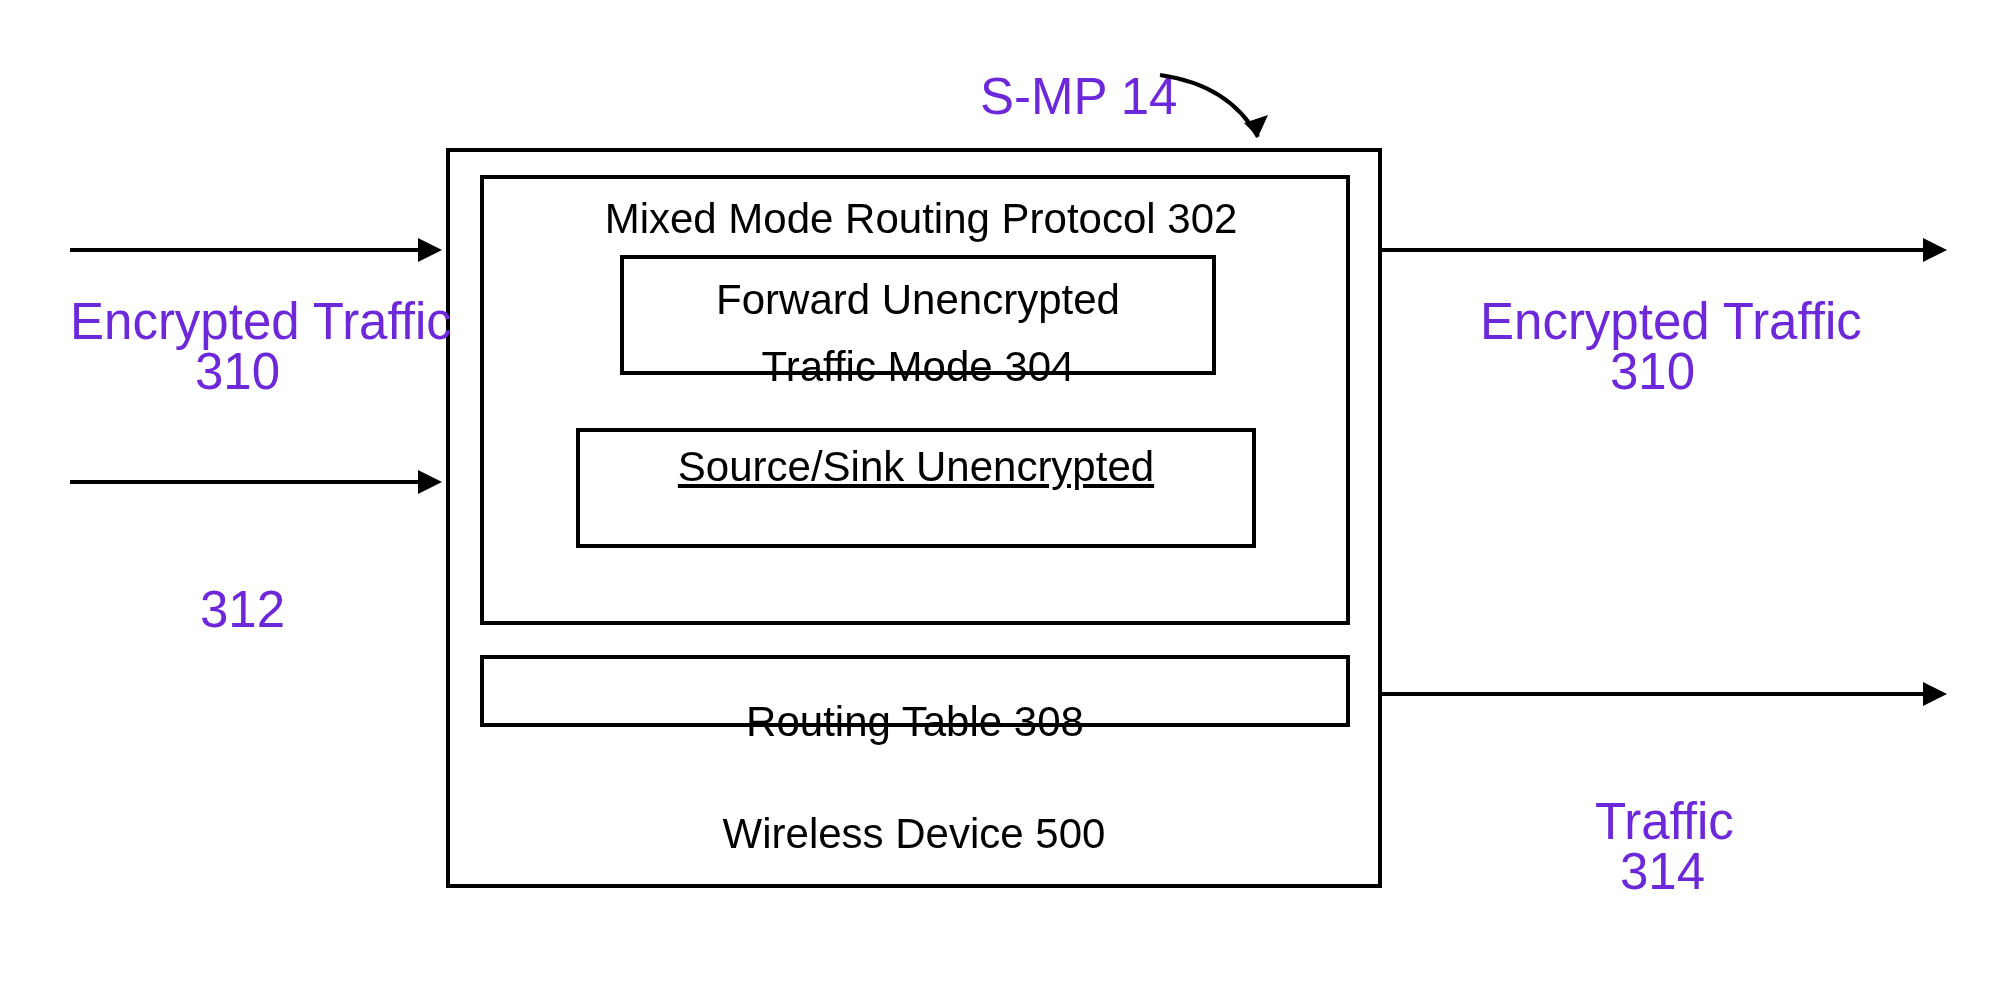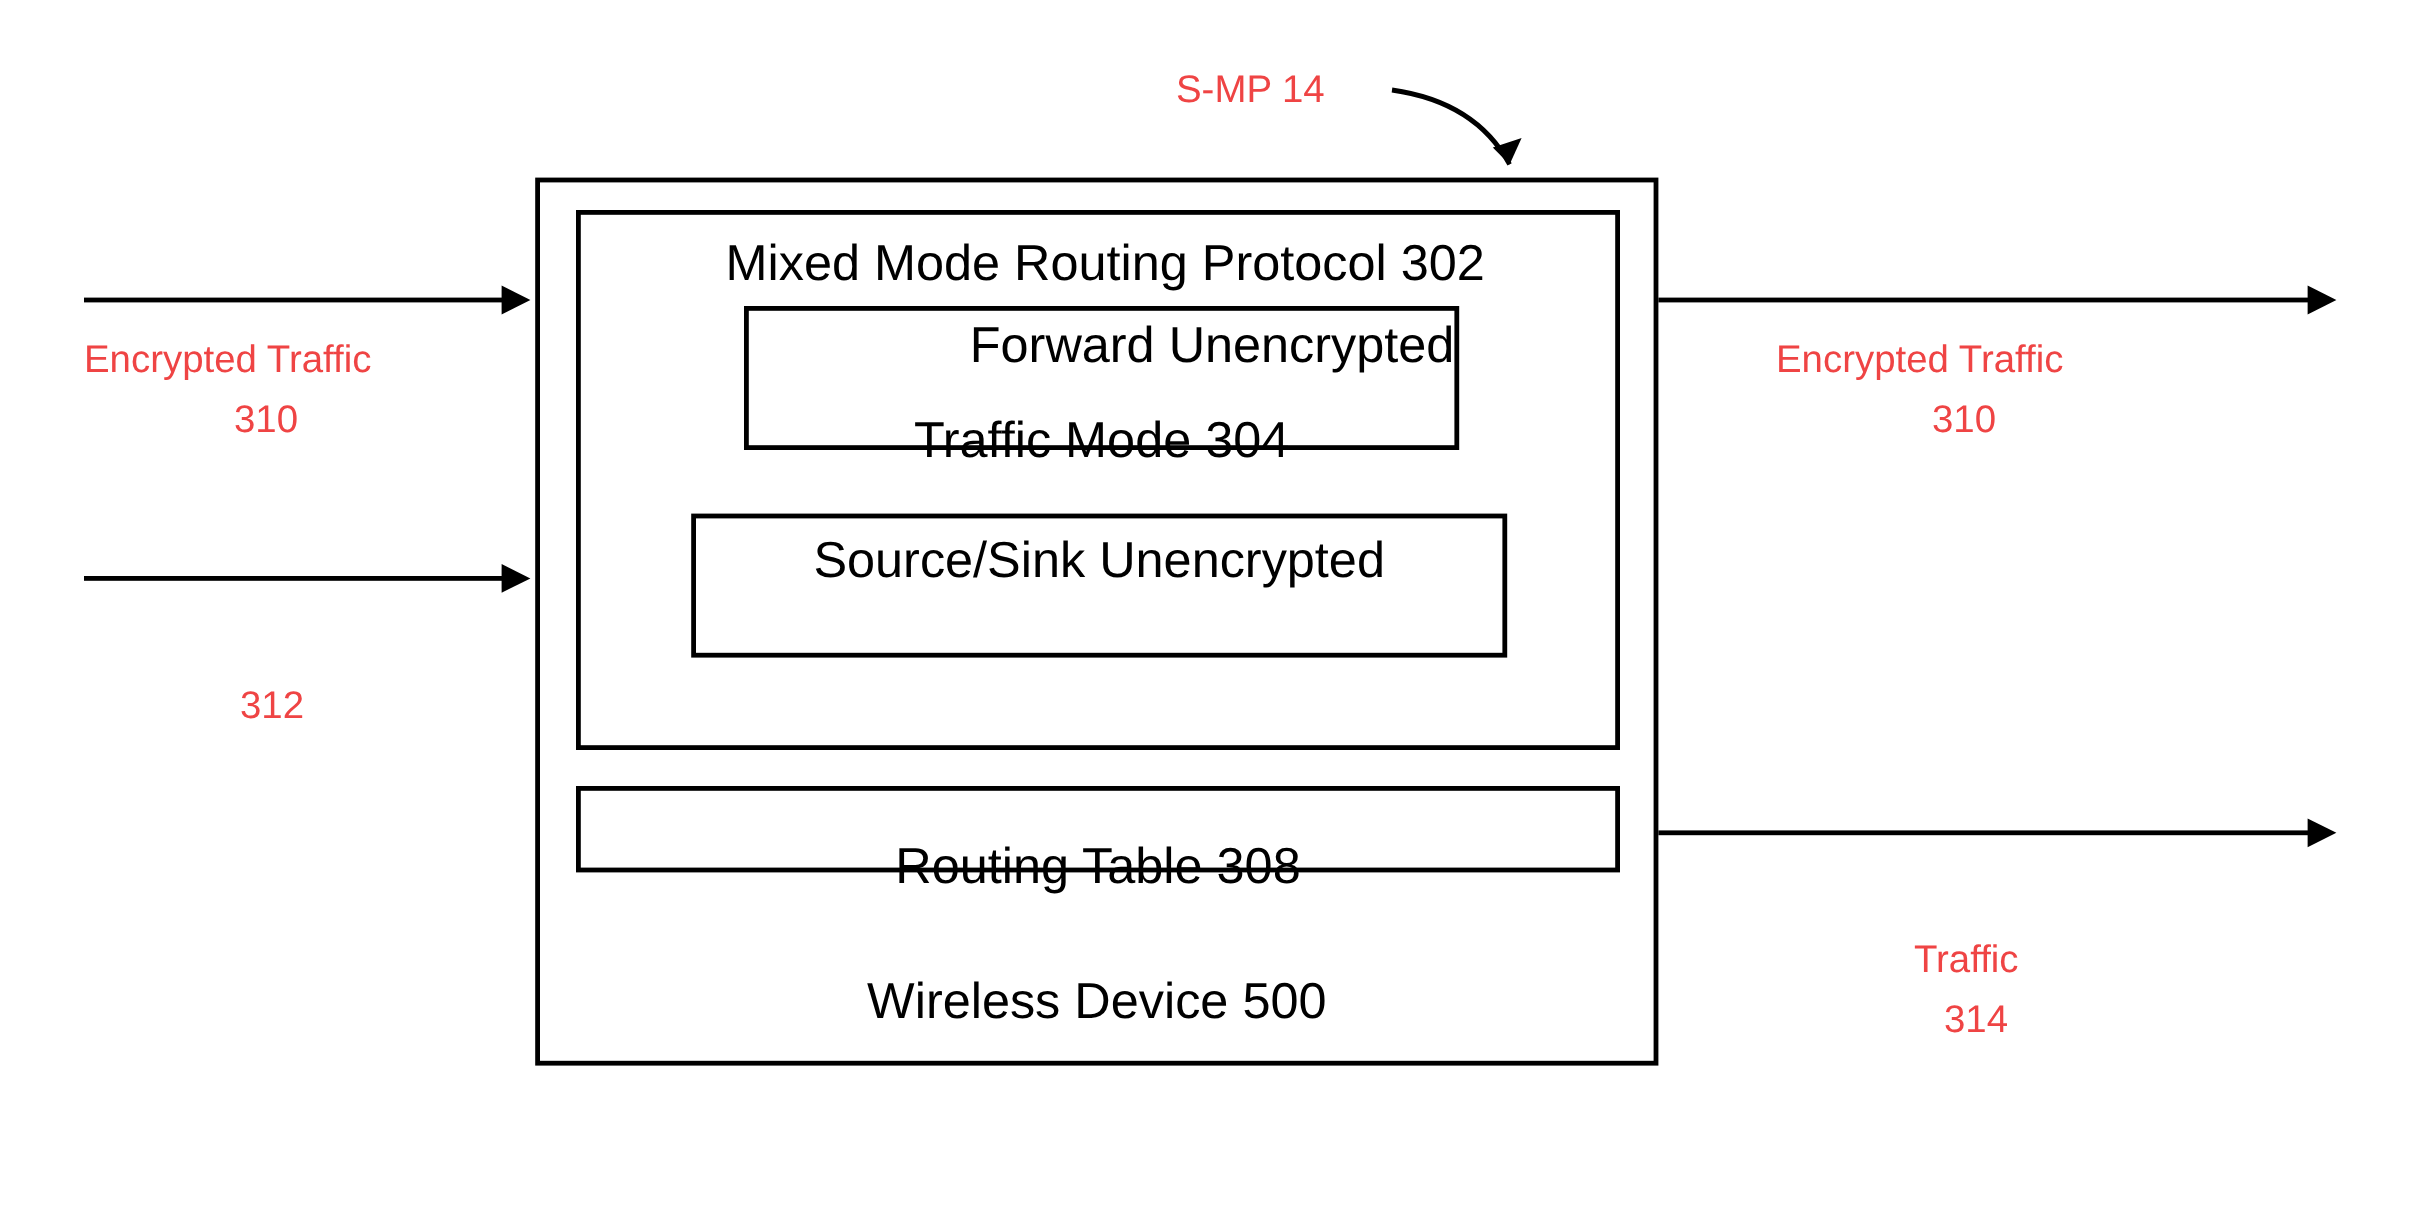"S-MP 14" .text { color: #ef4444 -> #6d28d9; font-size: 32px -> 51px; margin-top: none -> 11px }
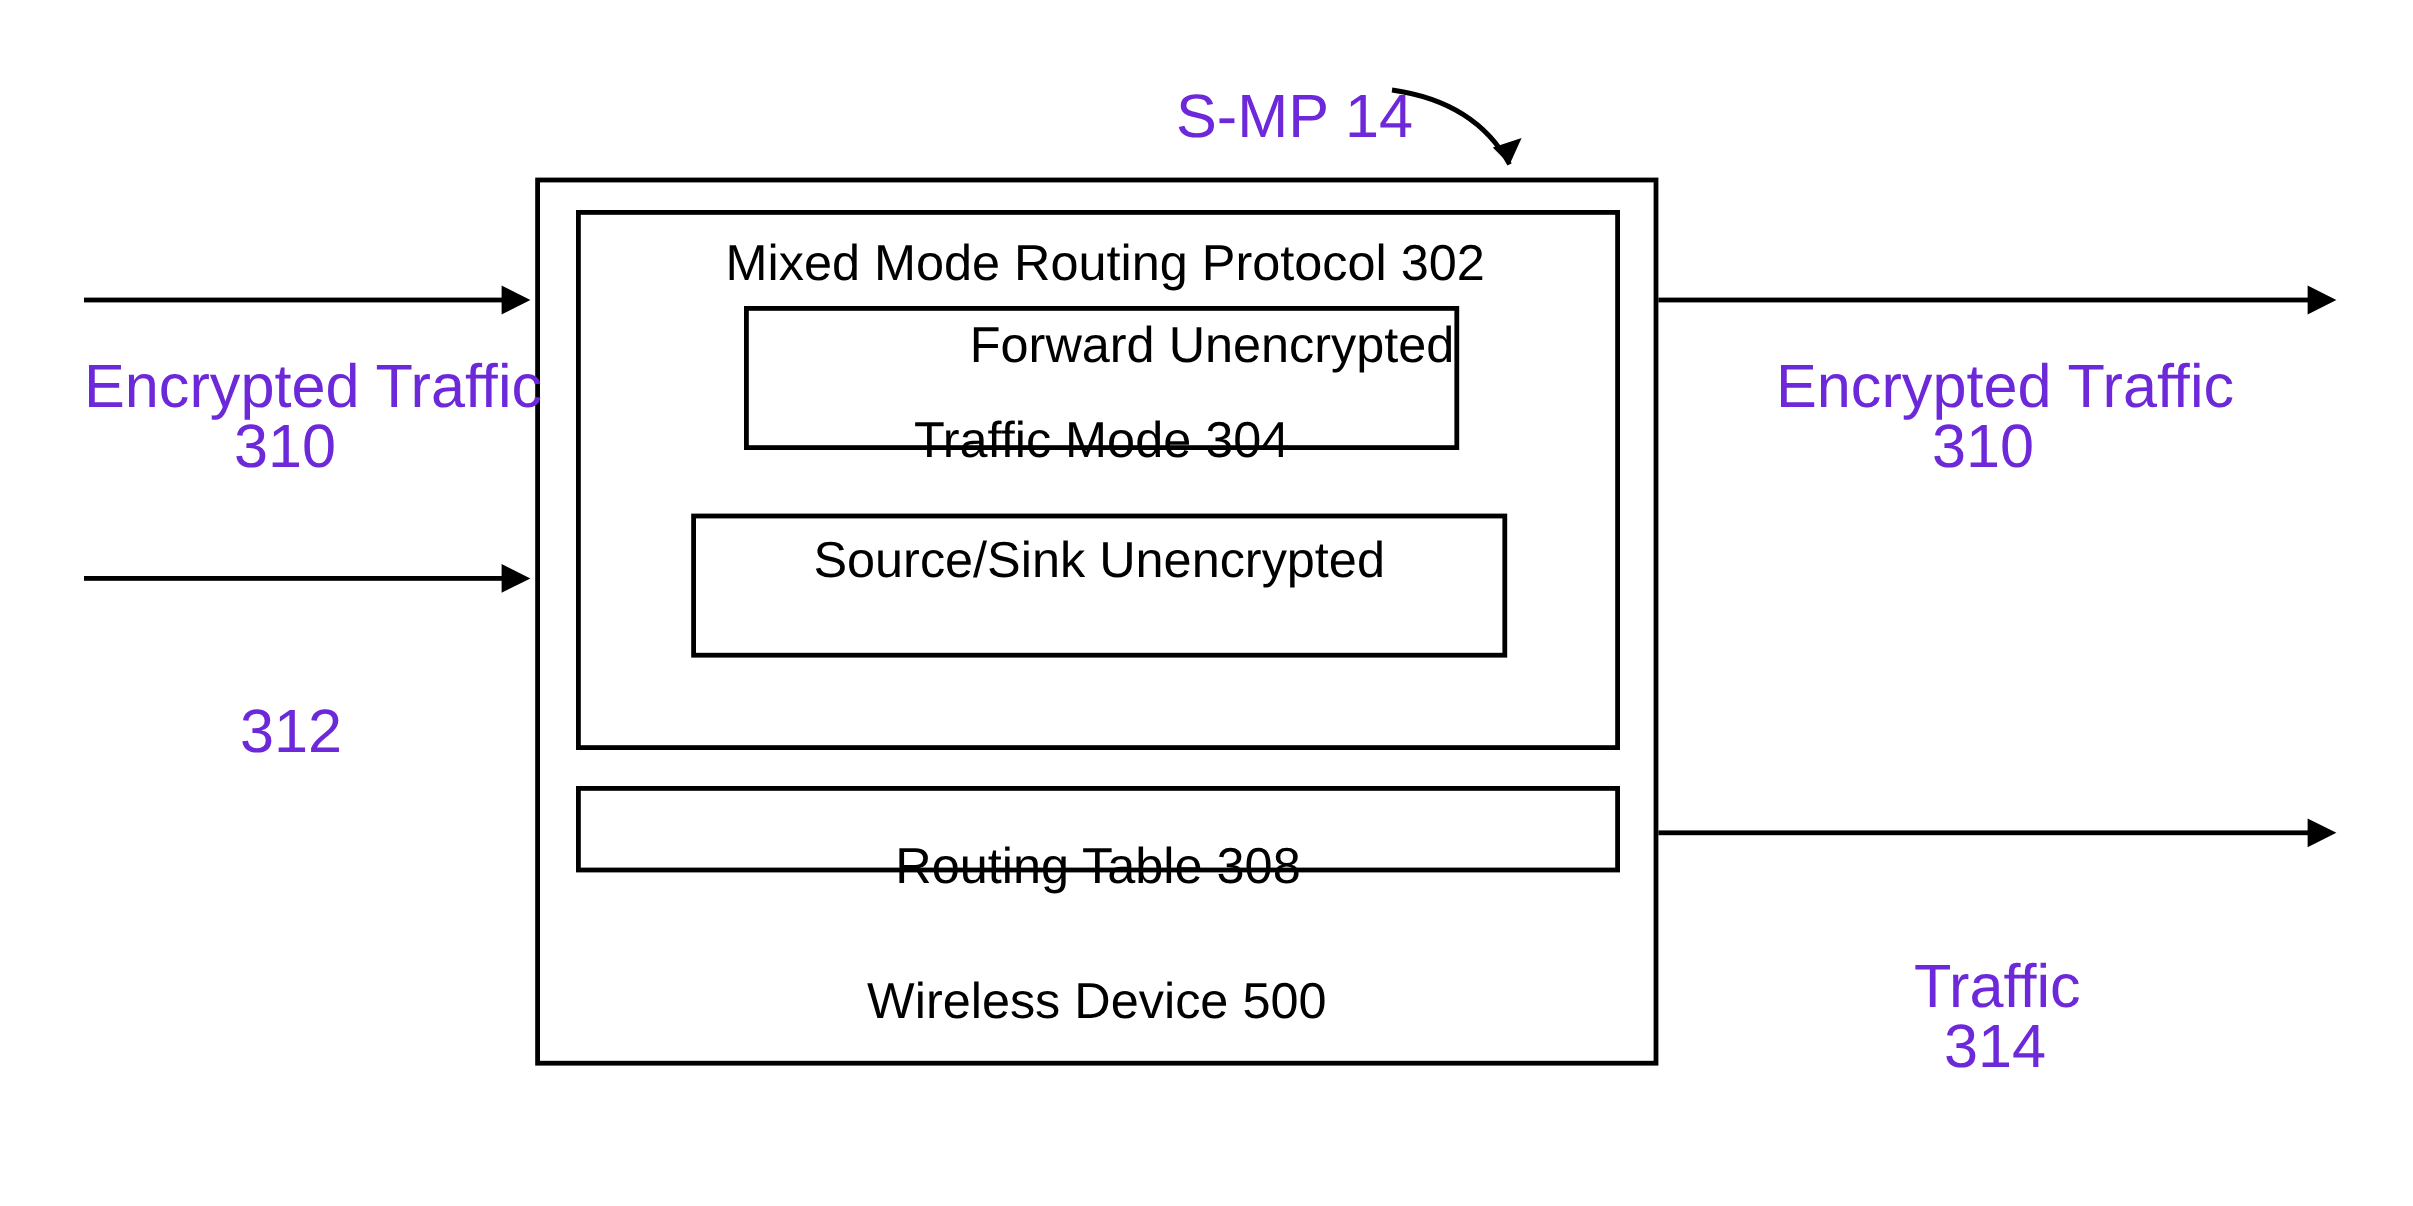"Forward Unencrypted" div.box-label { text-align: right -> none; top: 4px -> 16px }
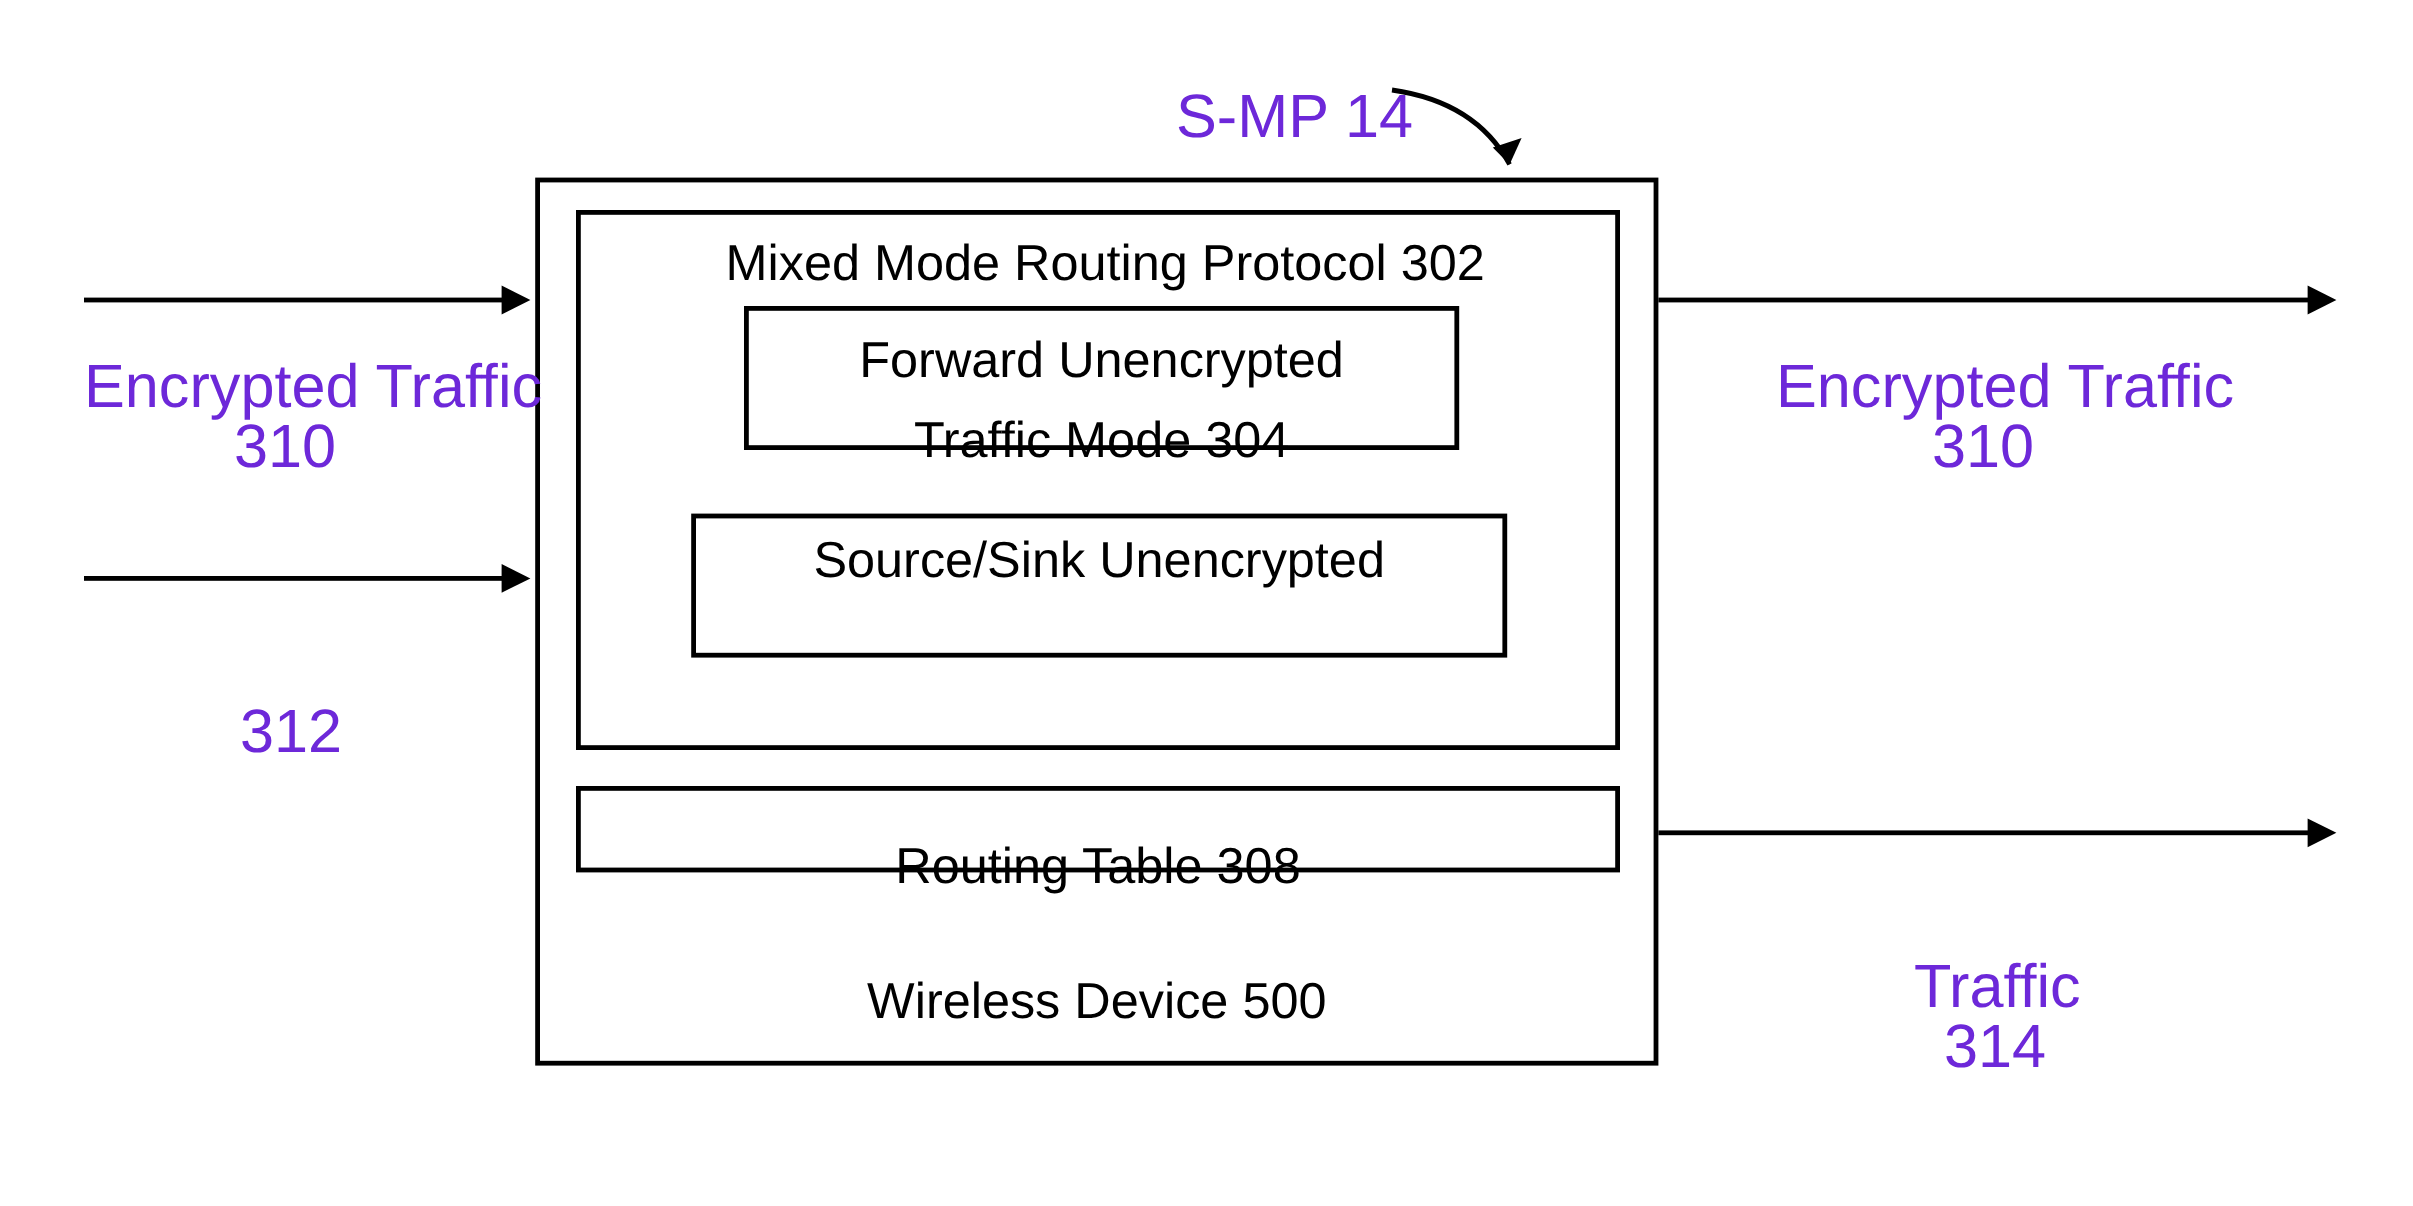"Source/Sink Unencrypted" div.box-label { text-decoration: none -> underline }
